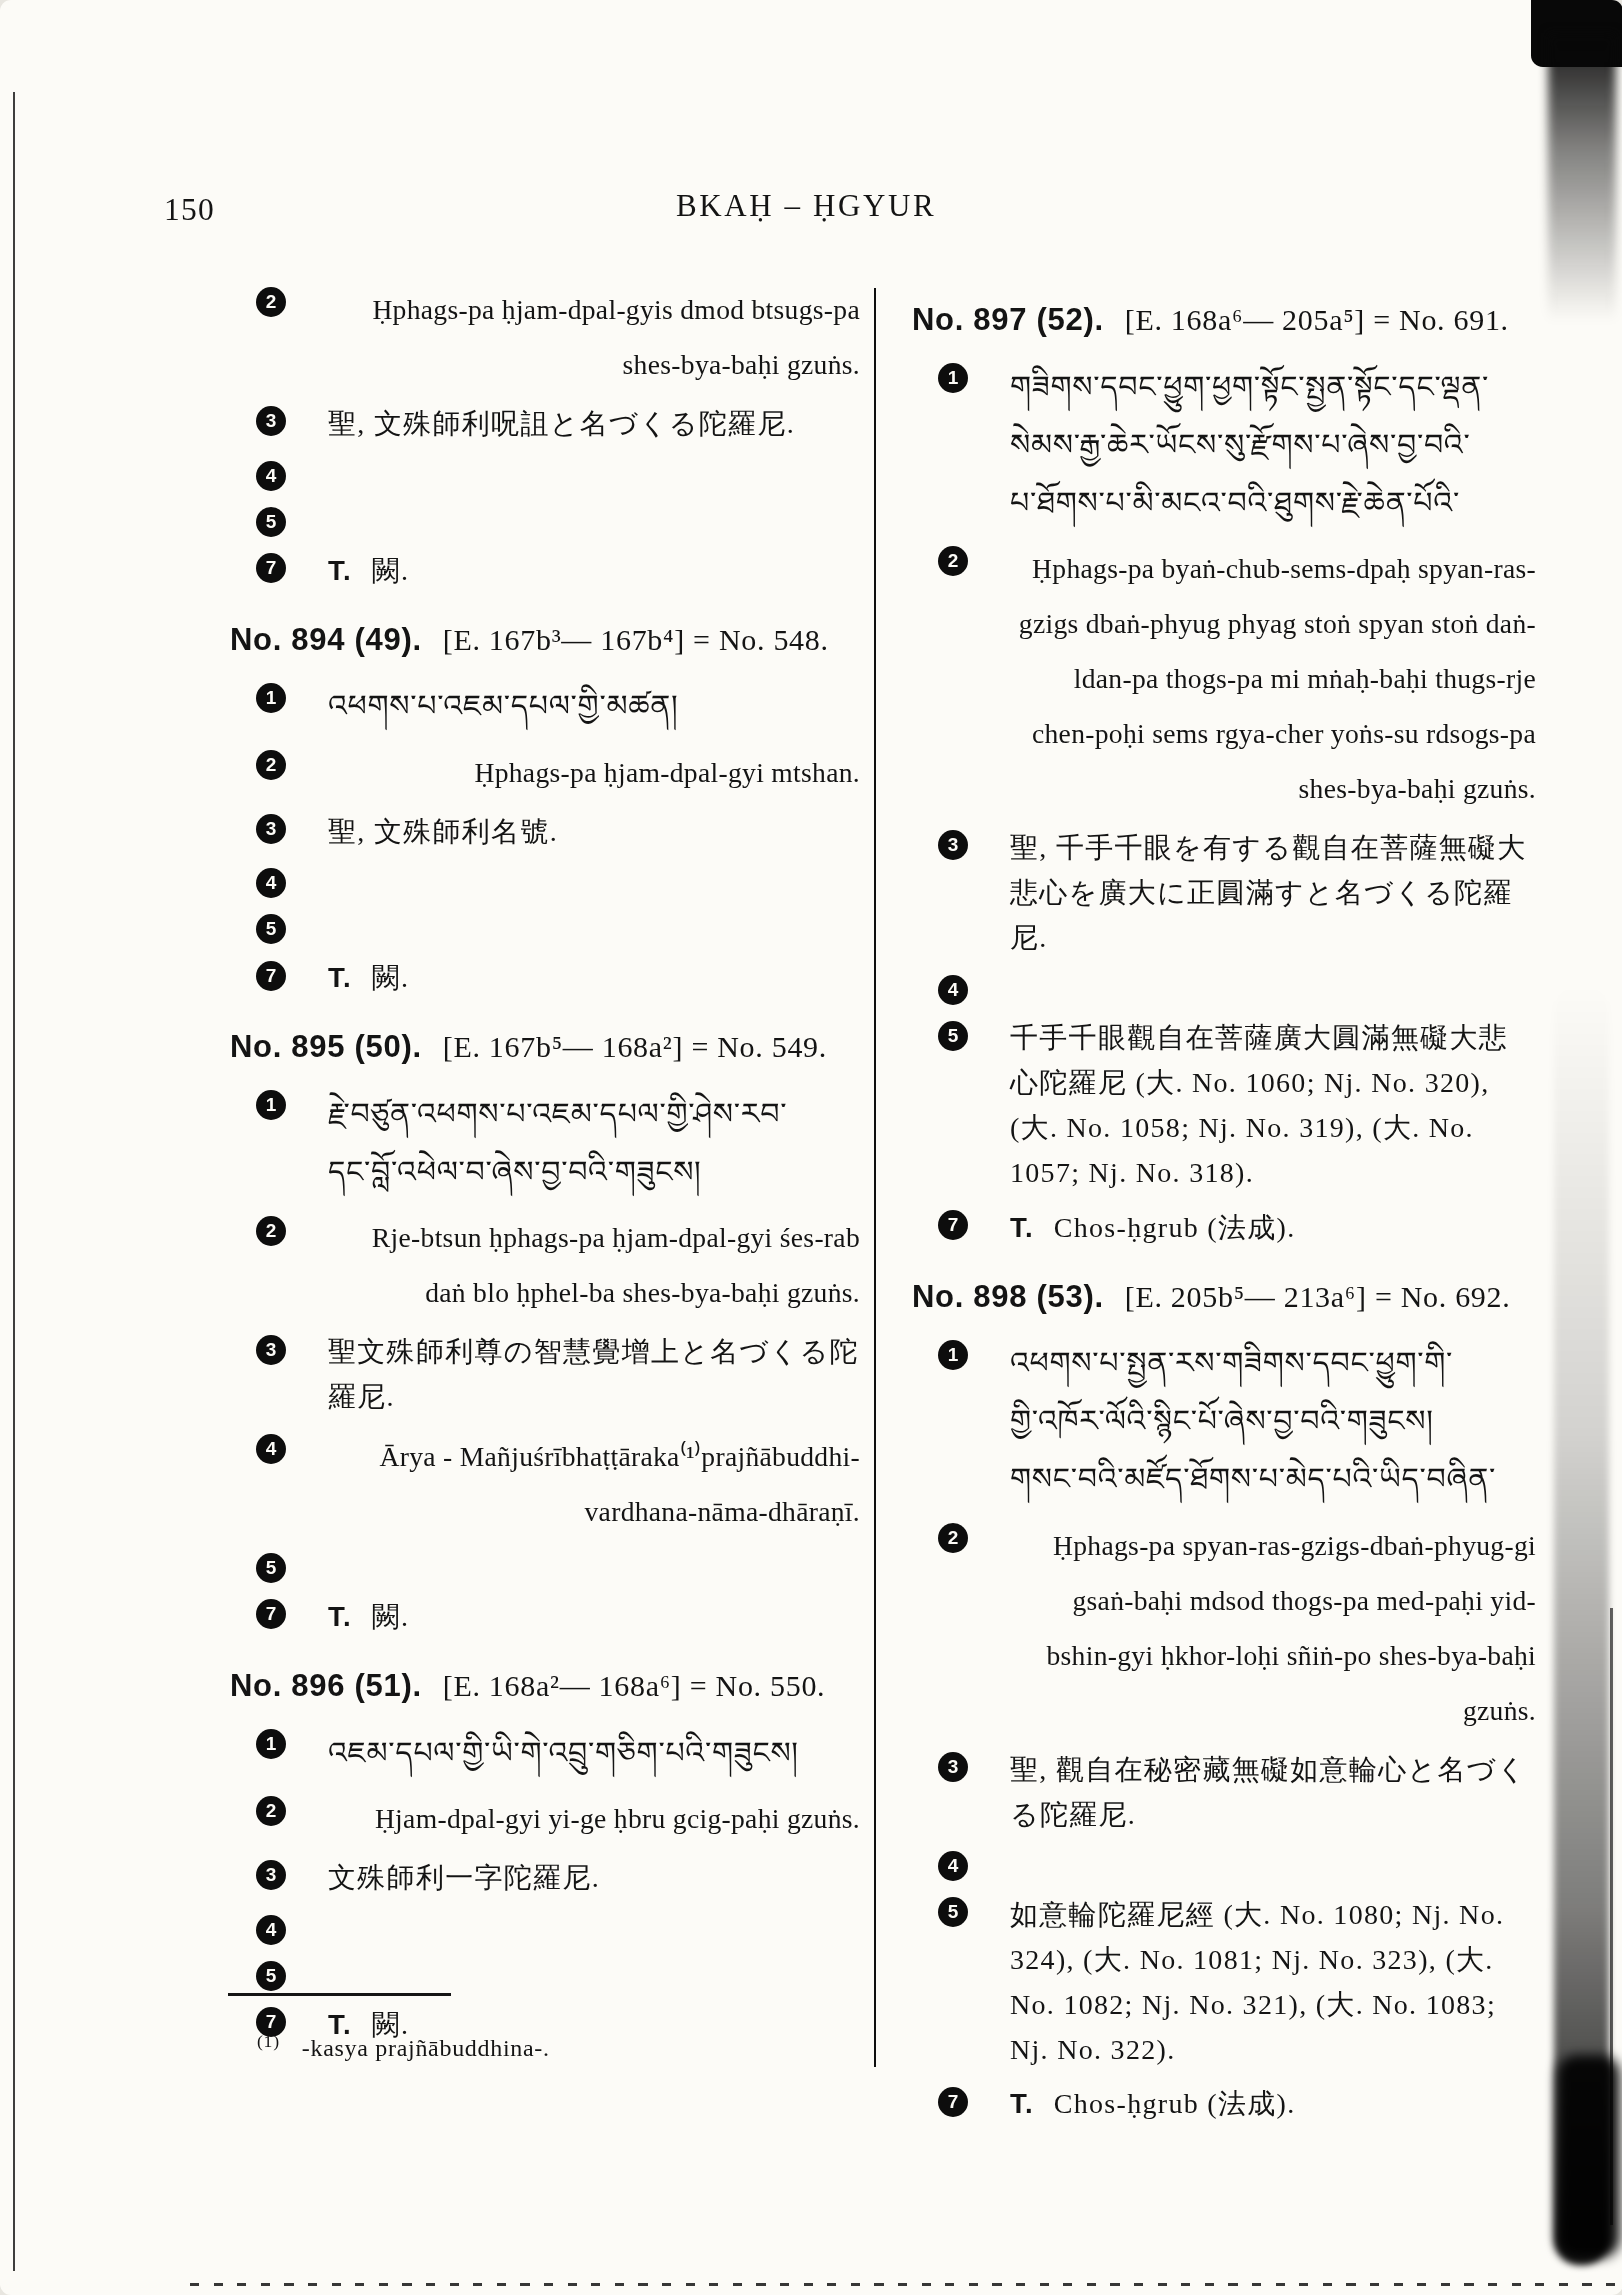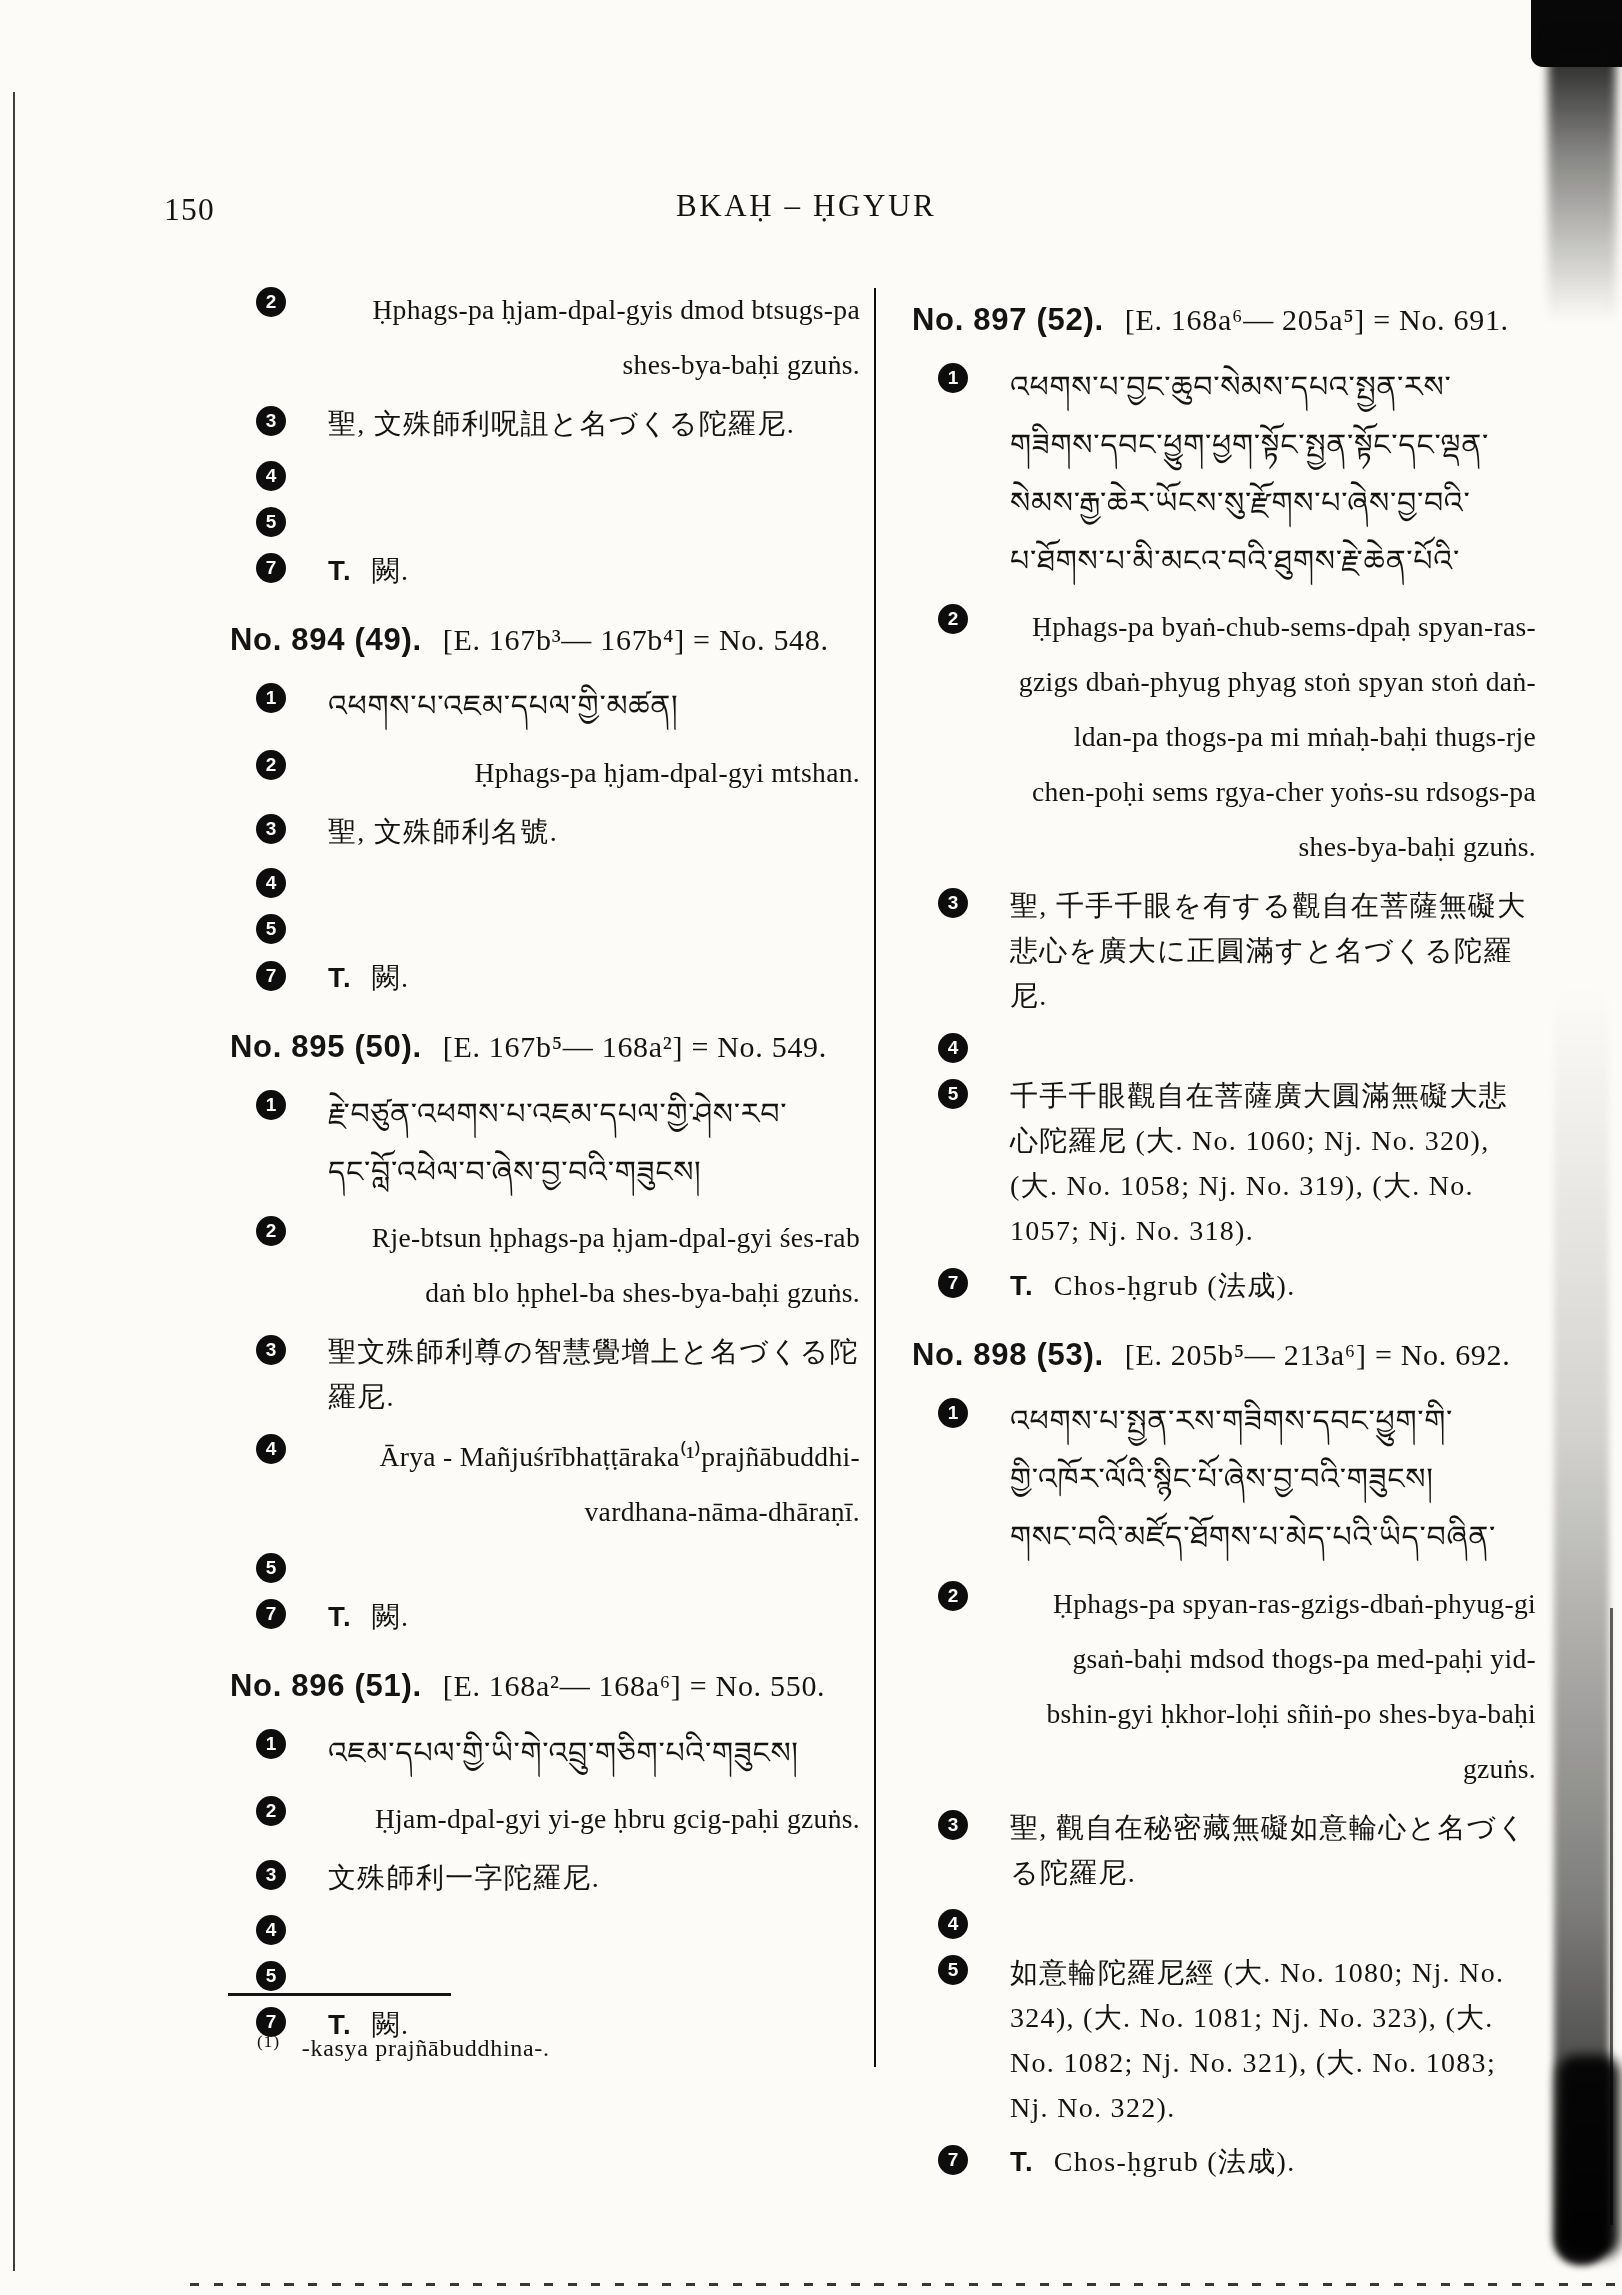"150" #page { border-radius: none -> 11px }
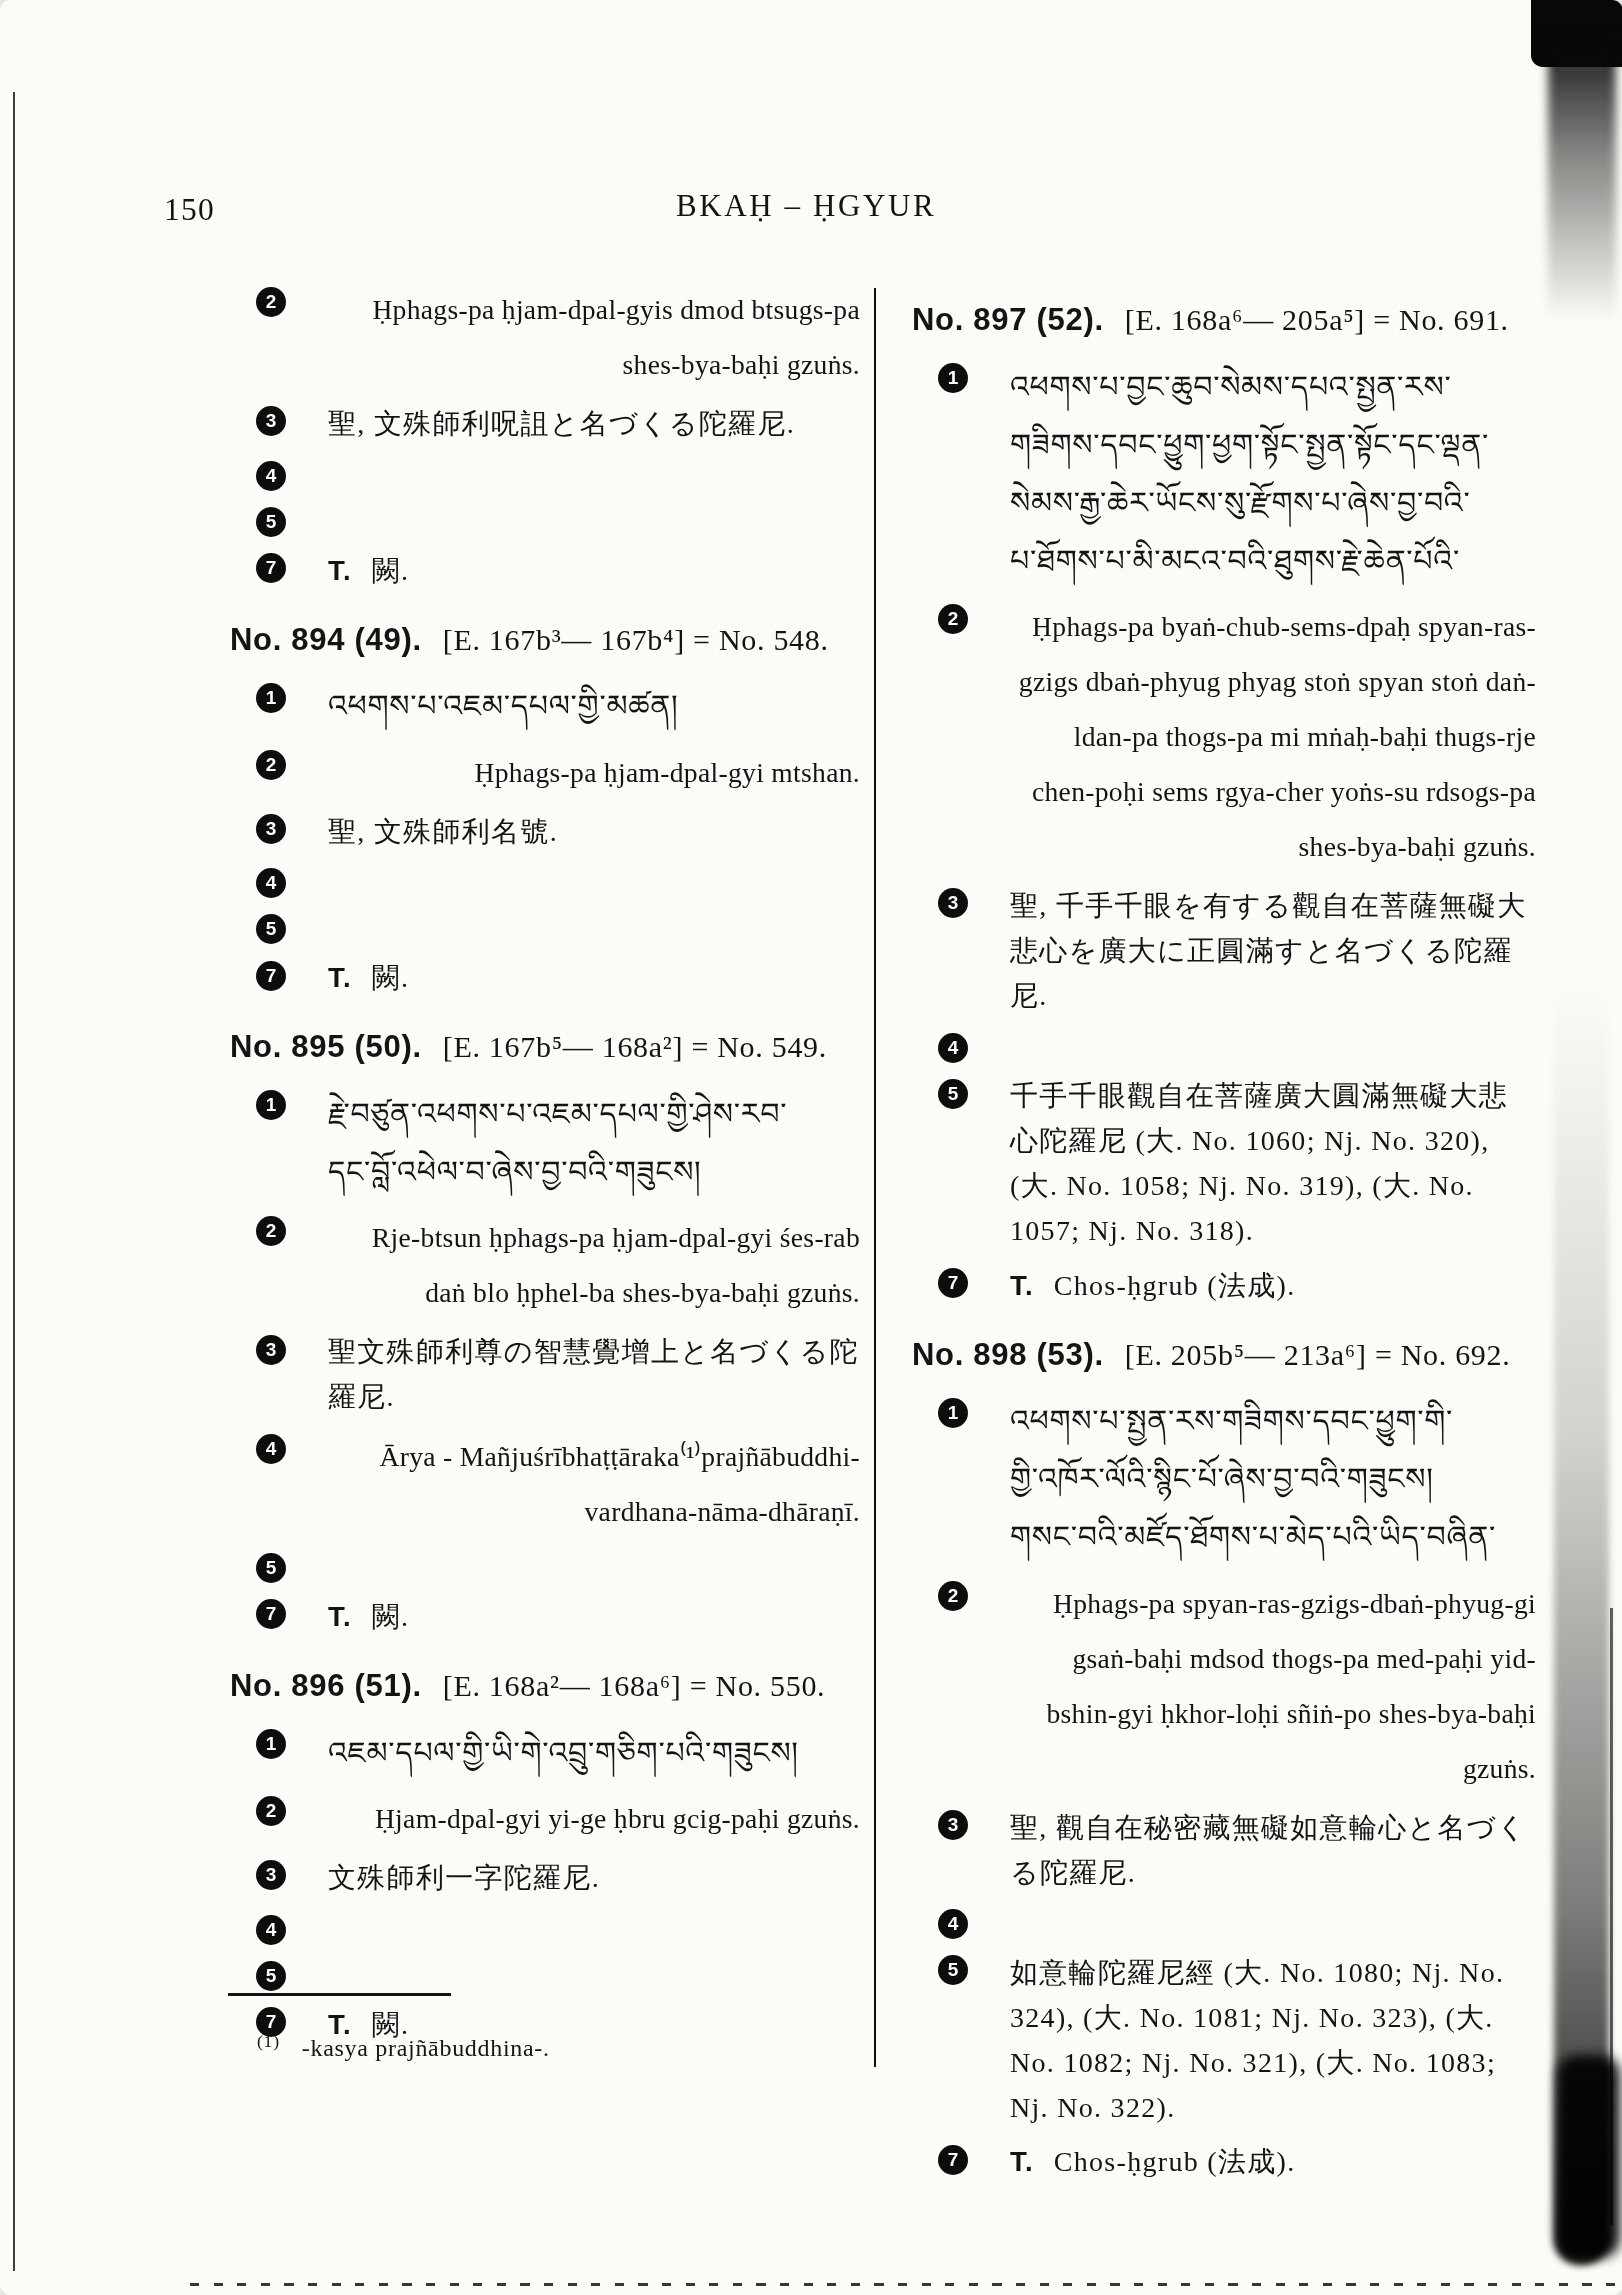"འཕགས་པ་བྱང་ཆུབ་སེམས་དཔའ་སྤྱན་རས་" div.tib-line { html: <div>འཕགས་པ་བྱང་ཆུབ་སེམས་དཔའ་སྤྱན་རས་</div> -> none }
